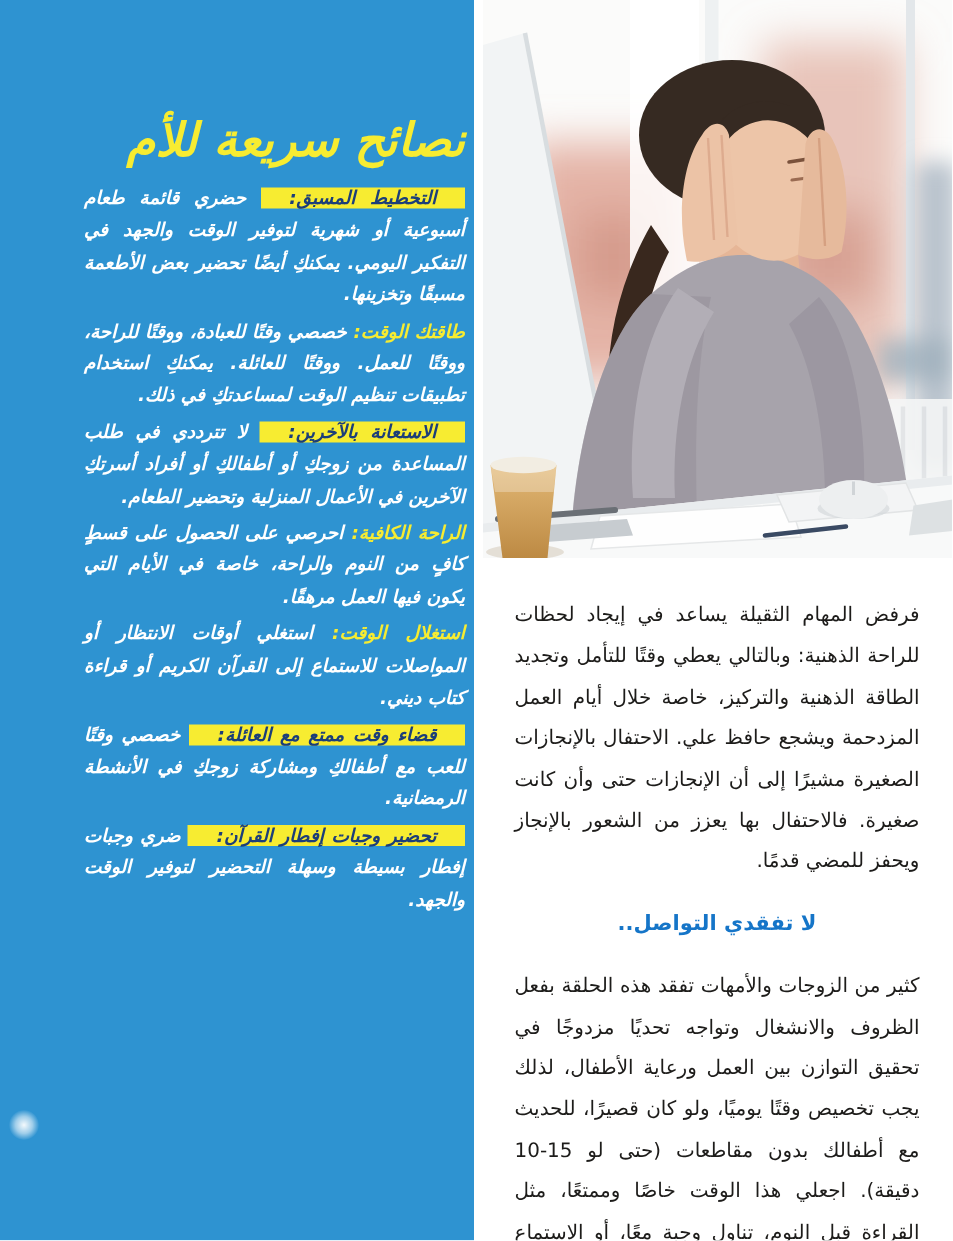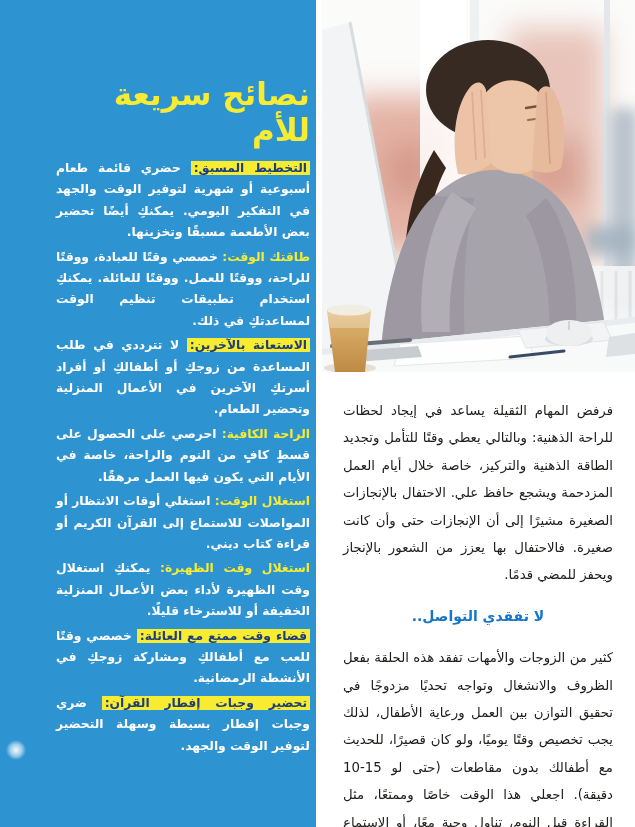"نصائح سريعة للأم" .panel { font-style: none -> italic }
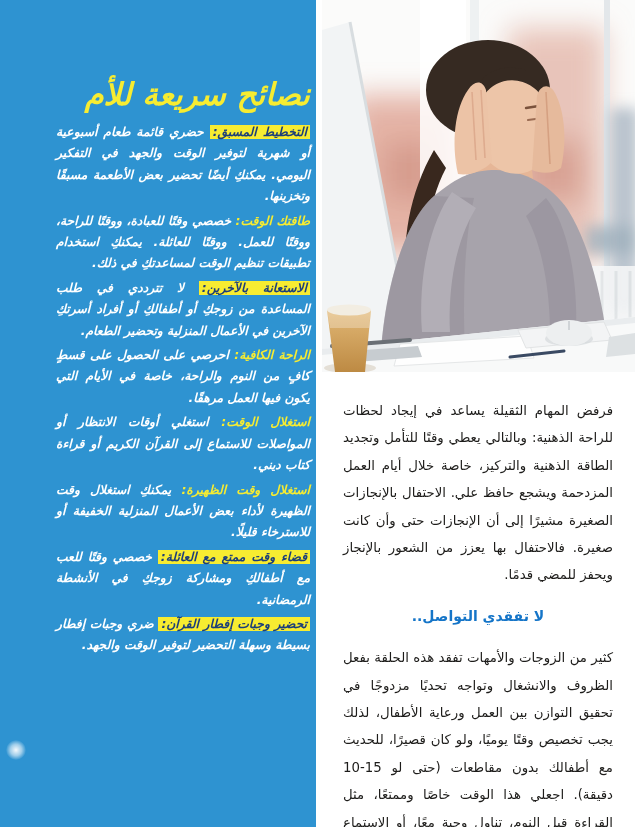"التخطيط المسبق:" .tip-head.hl { padding: 0 3px -> 0 19px }
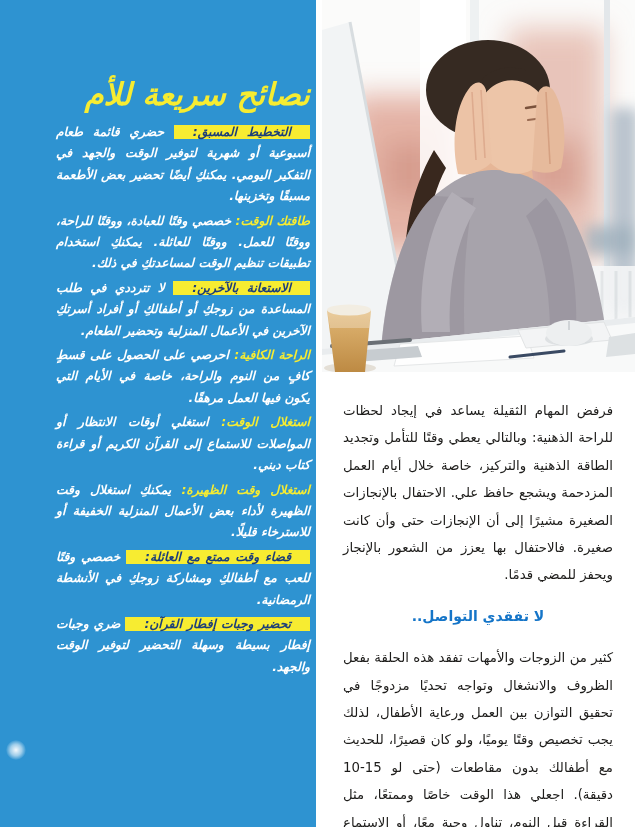"استغلال وقت الظهيرة: يمكنكِ استغلال" p.tip { html: <p><span>استغلال وقت الظهيرة:</span> <span>يمكنكِ استغلال وقت الظهيرة لأداء بعض الأعمال المنزلية الخفيفة أو للاسترخاء قليلًا.</span></p> -> none }
